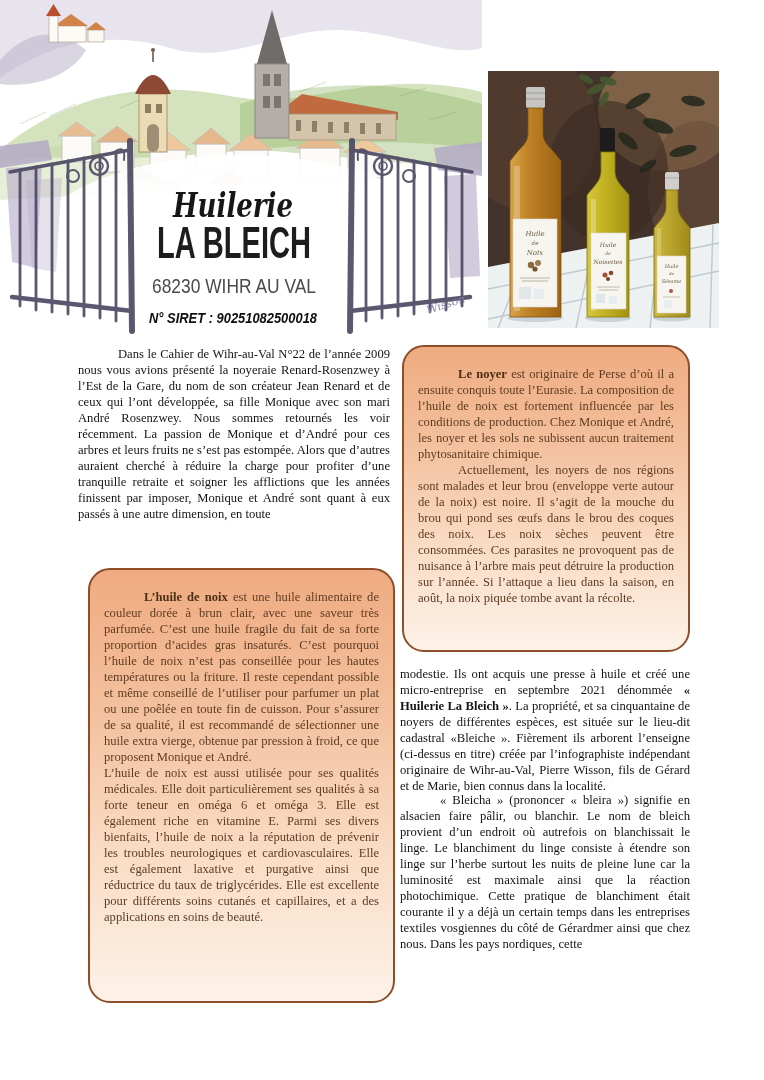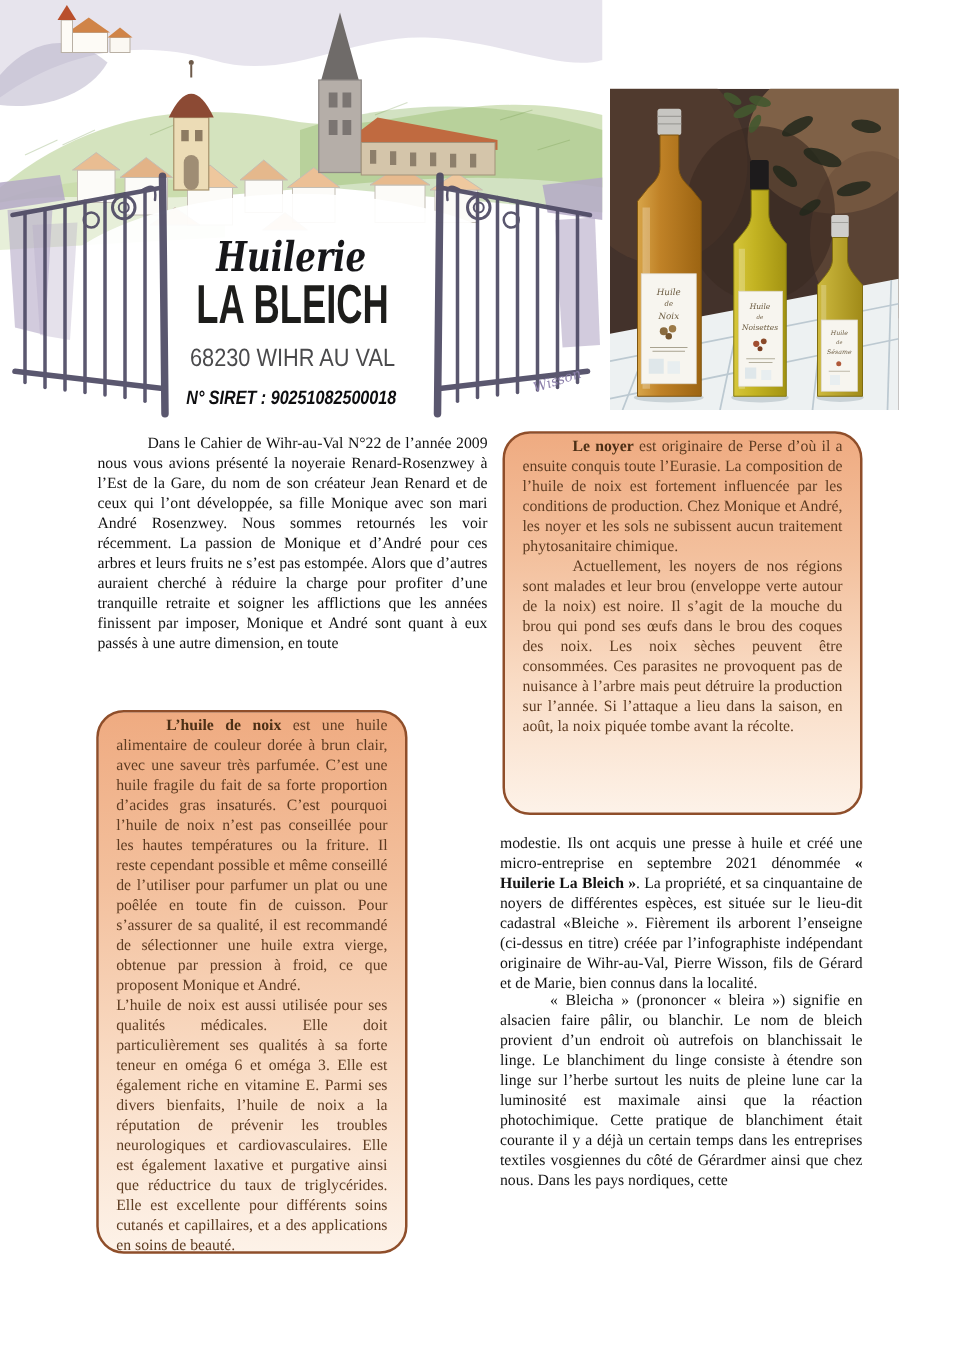"Le noyer est originaire de" .peach-box { padding: 2px 14px -> 19px 14px }
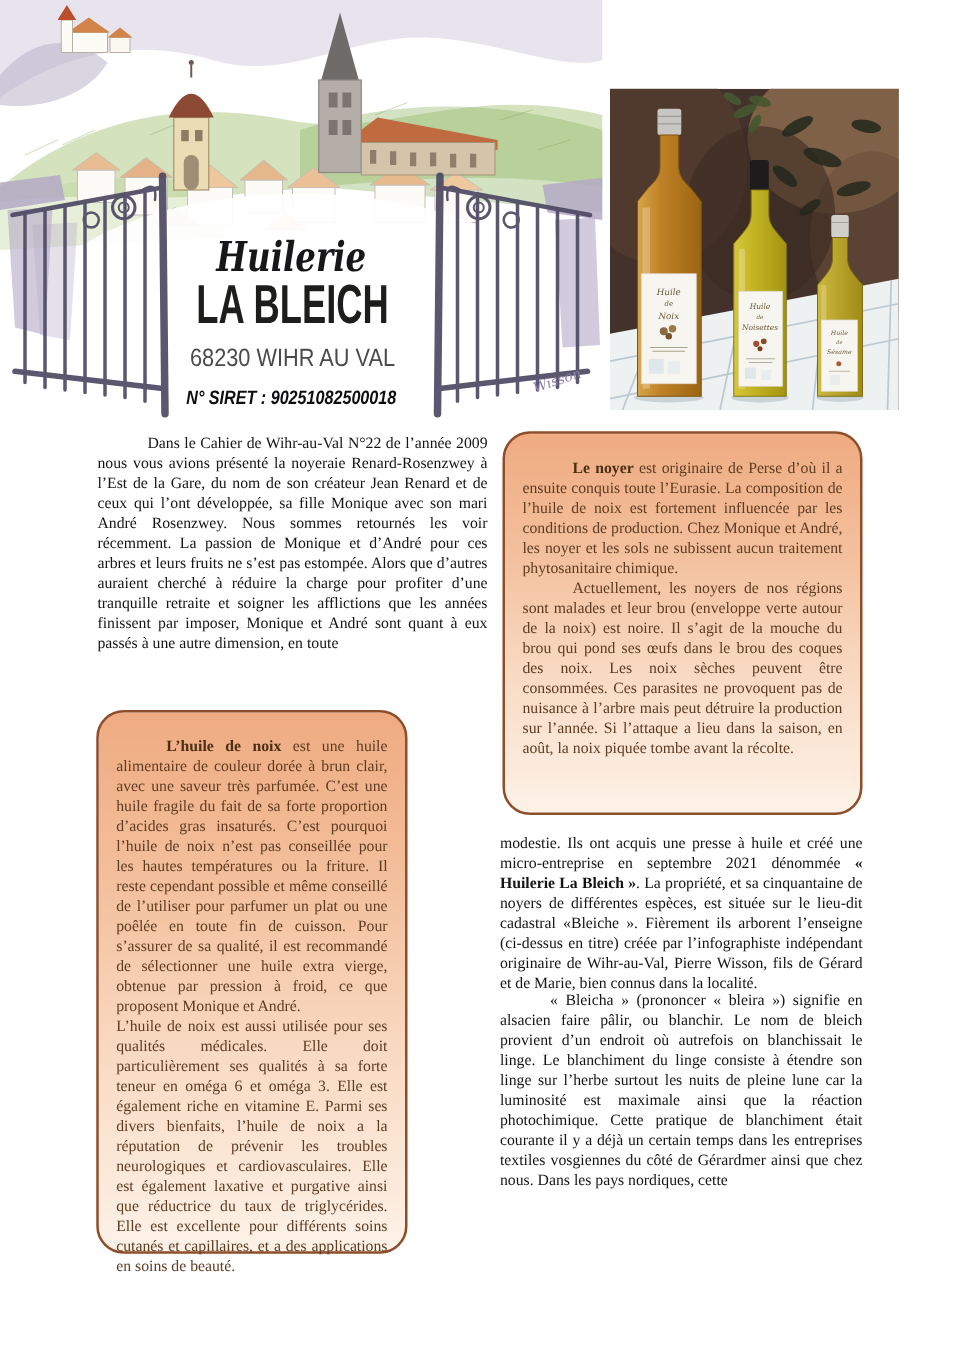"L’huile de noix est une" .box-noix { left: 77px -> 88px; width: 249px -> 307px }
